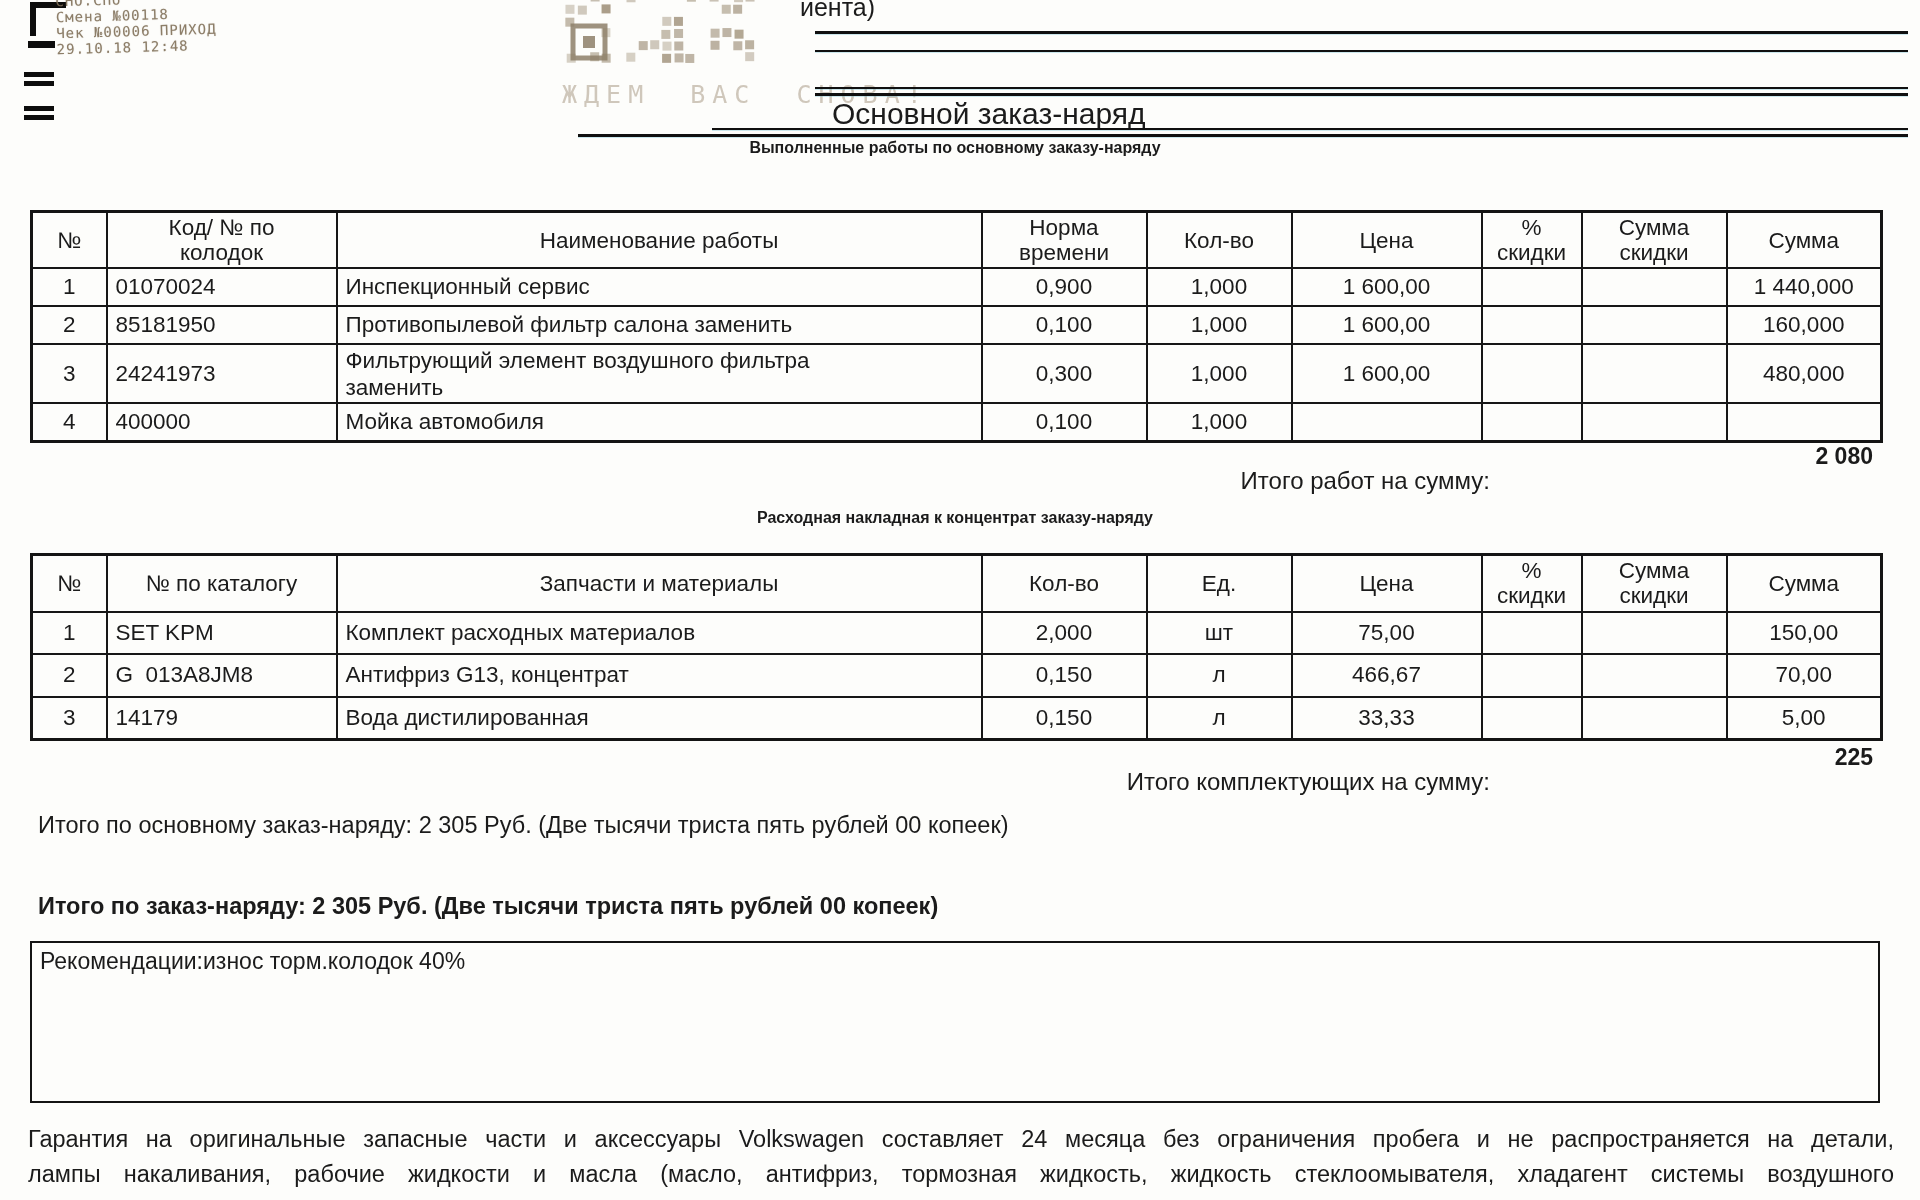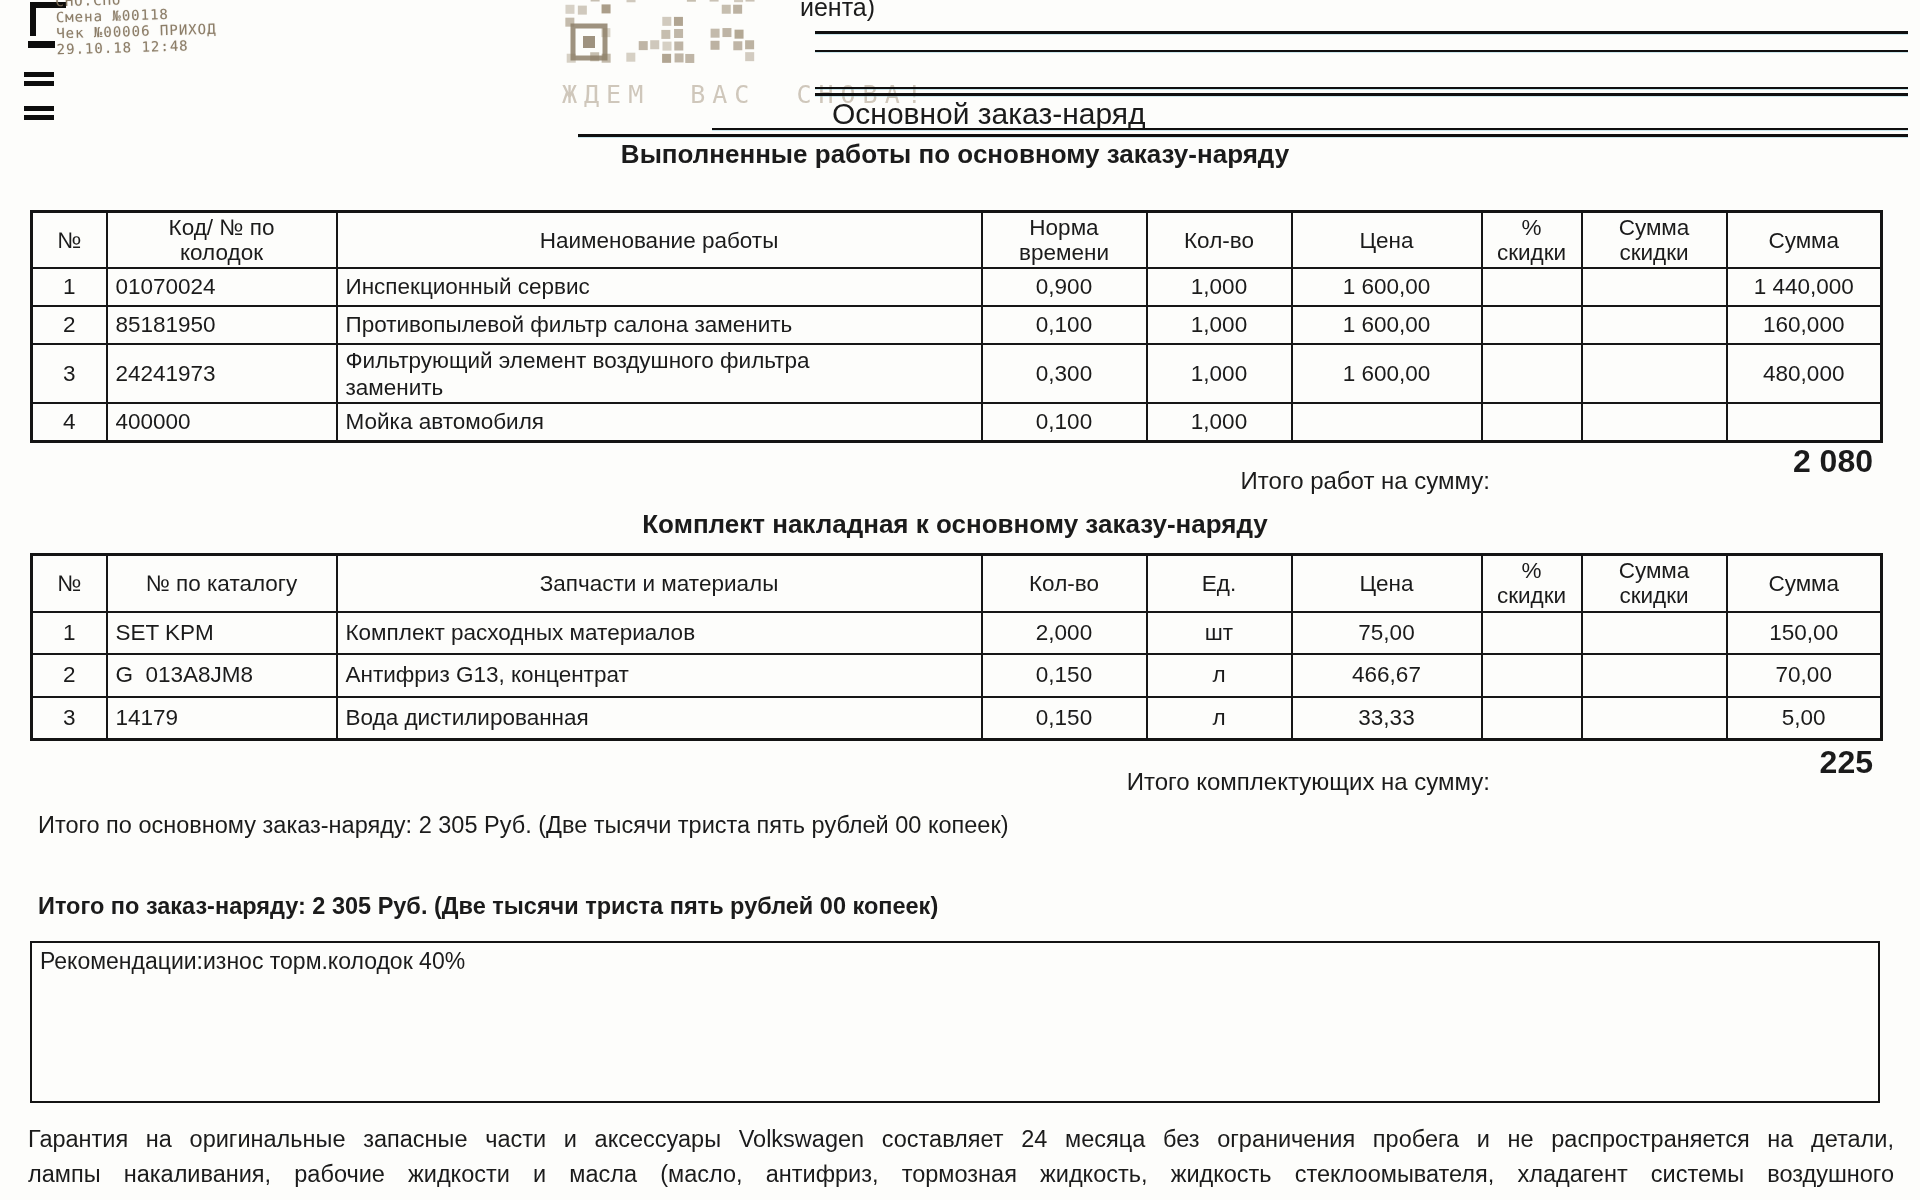"Выполненные работы по основному" .sec-title { font-size: 26px -> 16px }
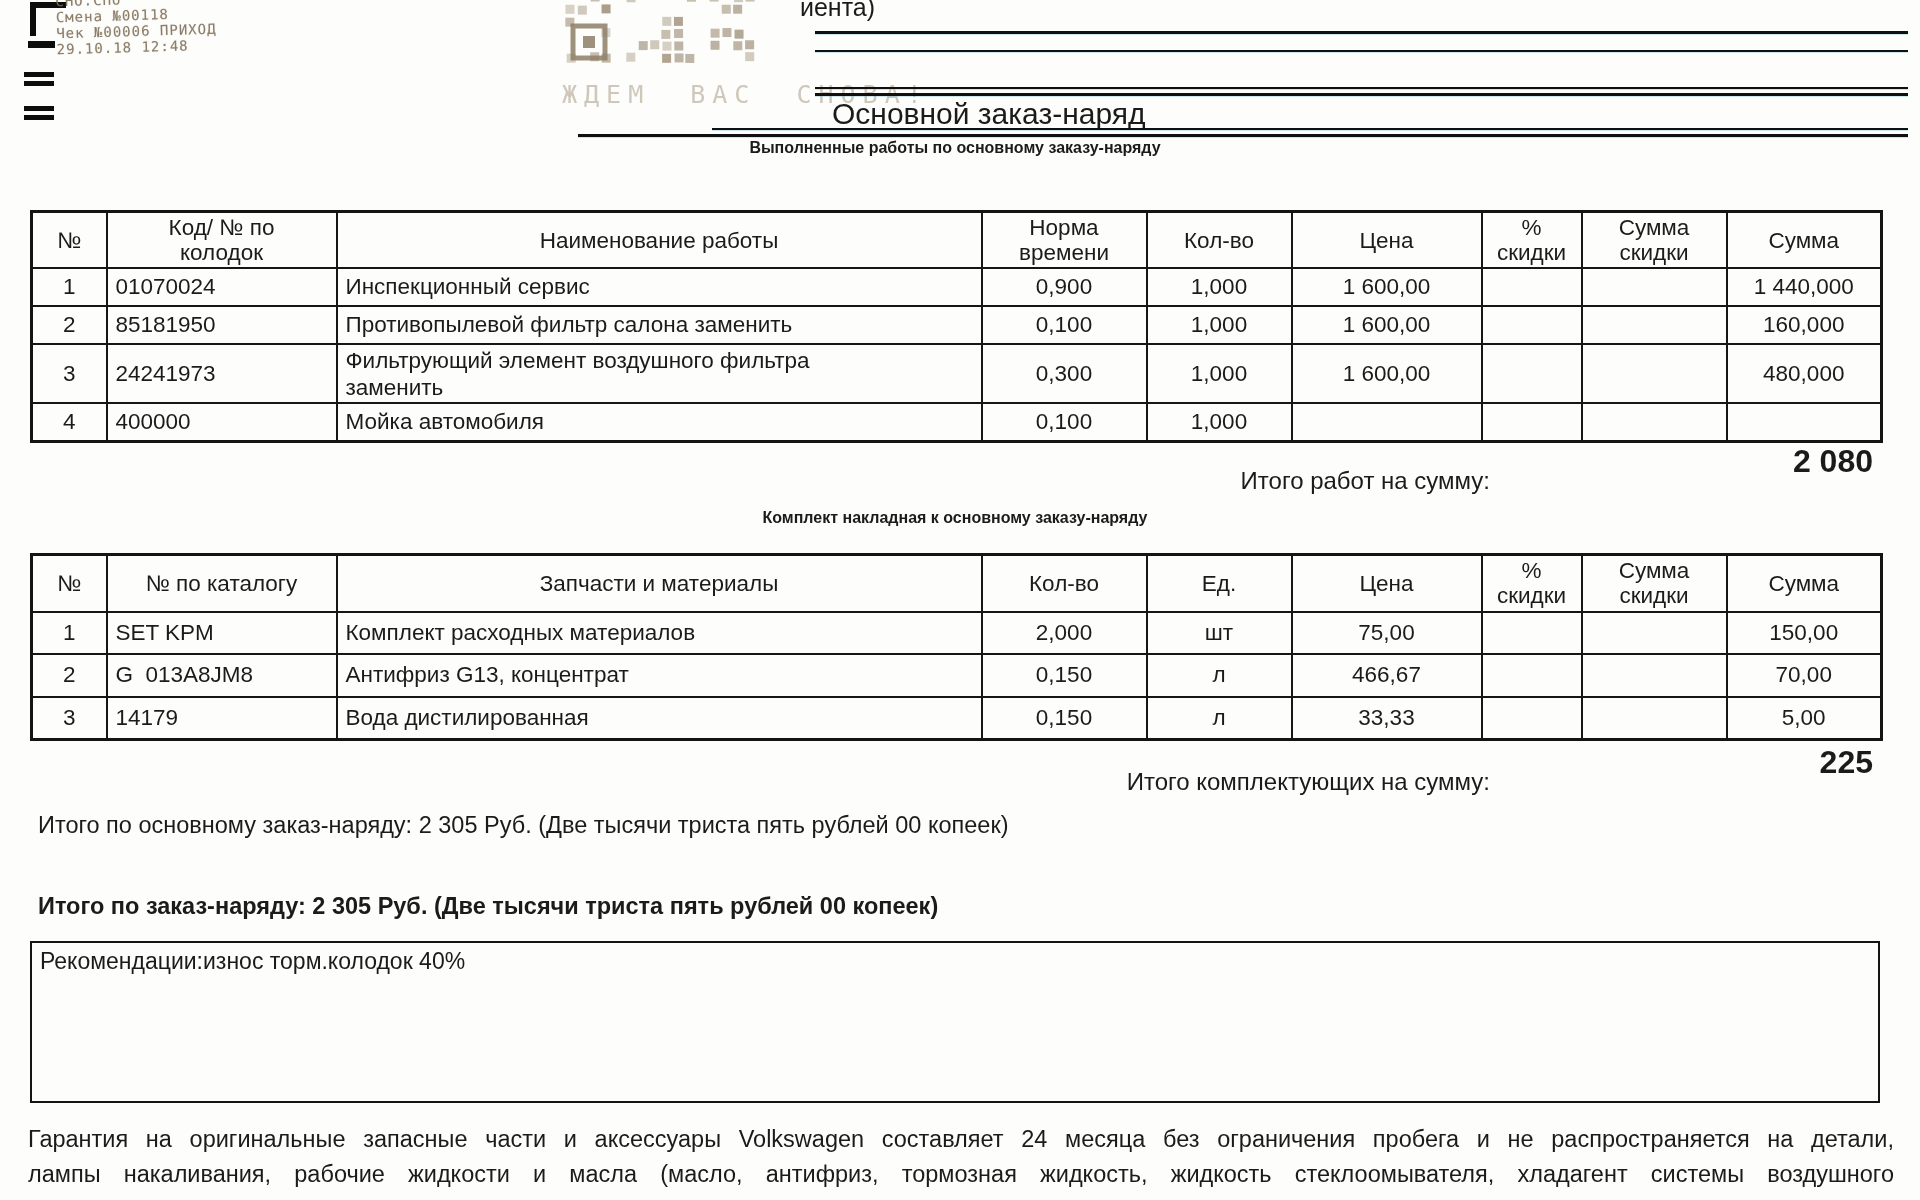"2 080" .tot-value { font-size: 32px -> 23px }
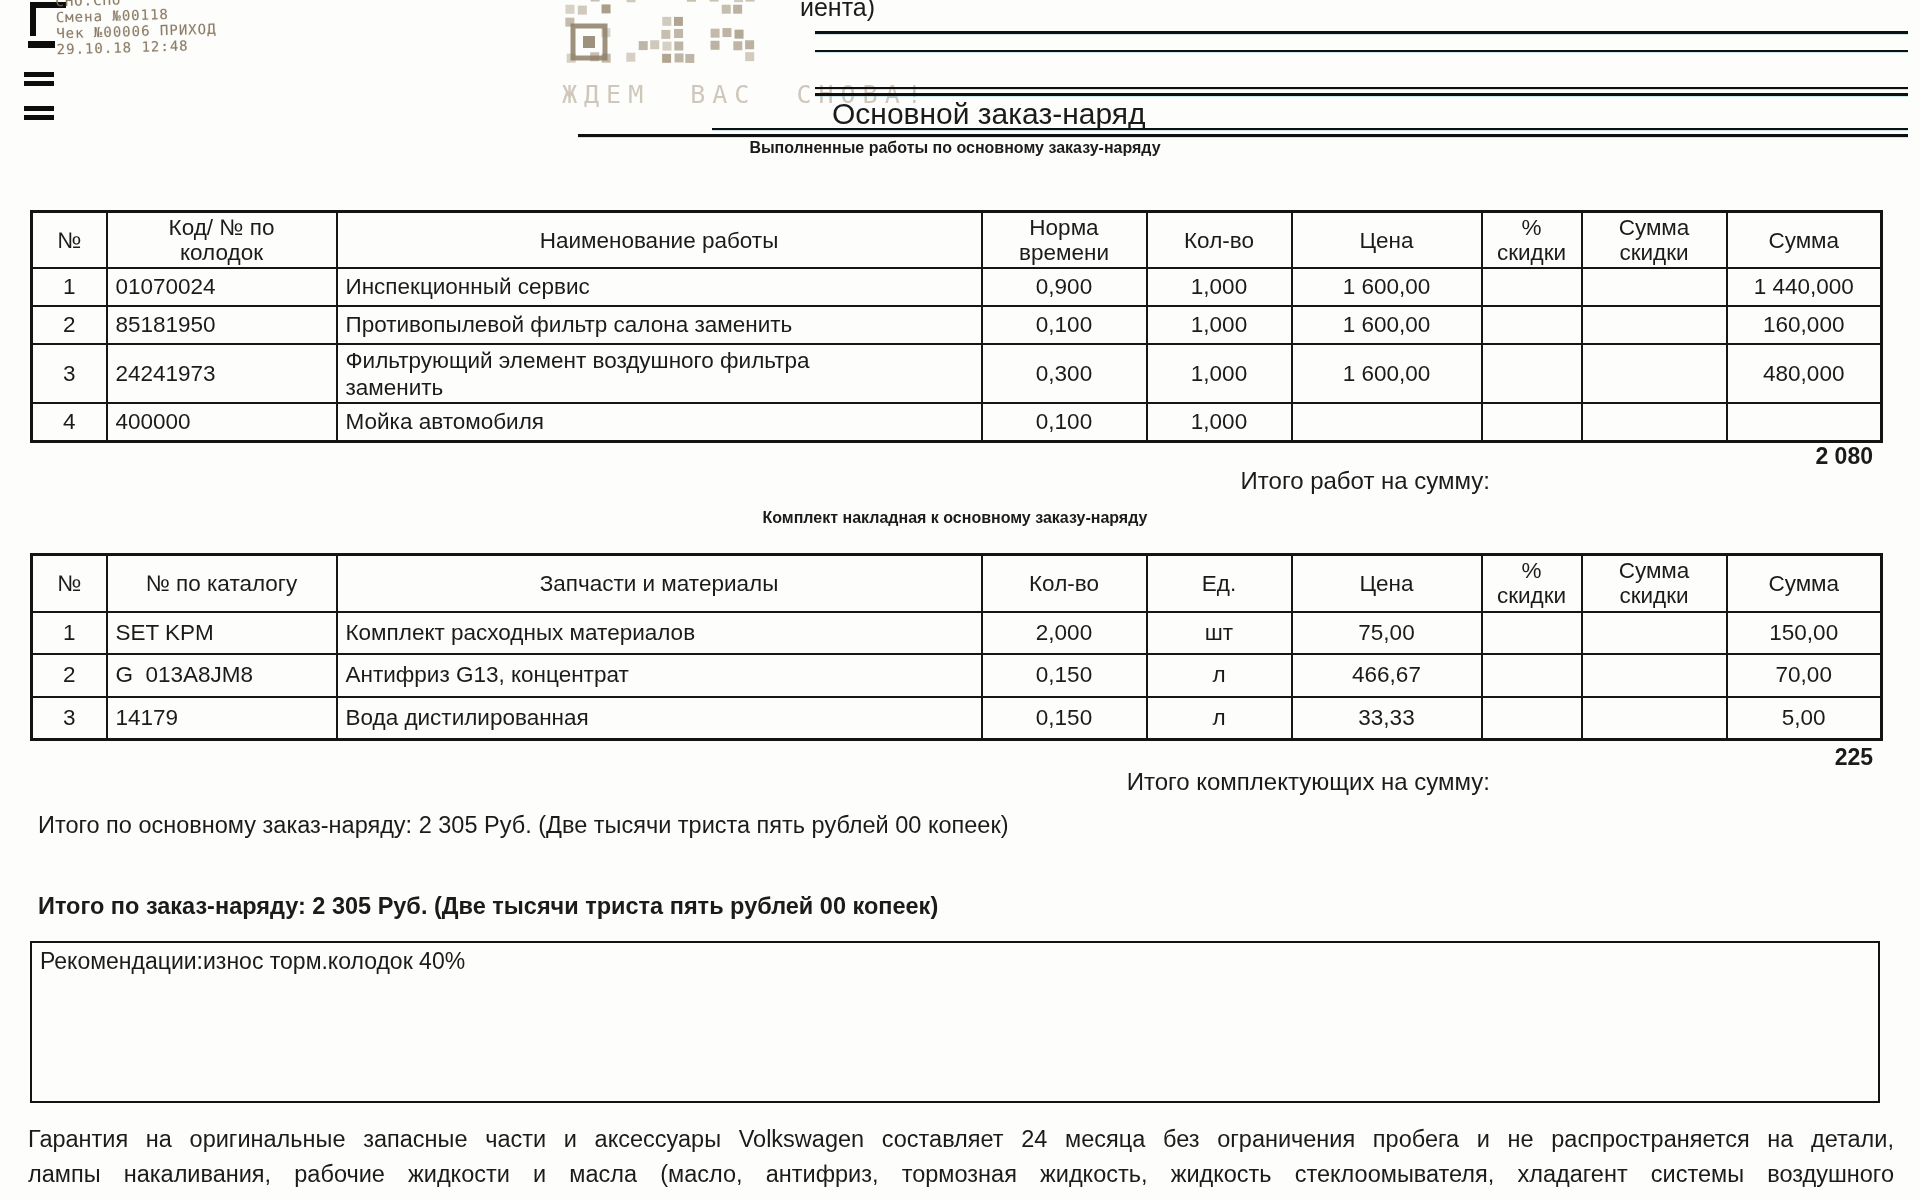"Комплект накладная к основному" div.sec-title { text: Комплект накладная к основному -> Расходная накладная к концентрат }
